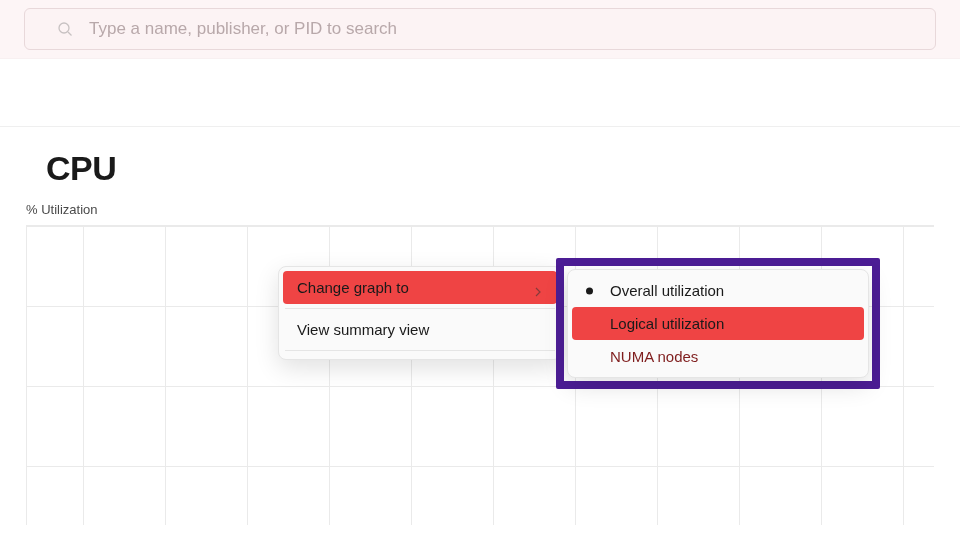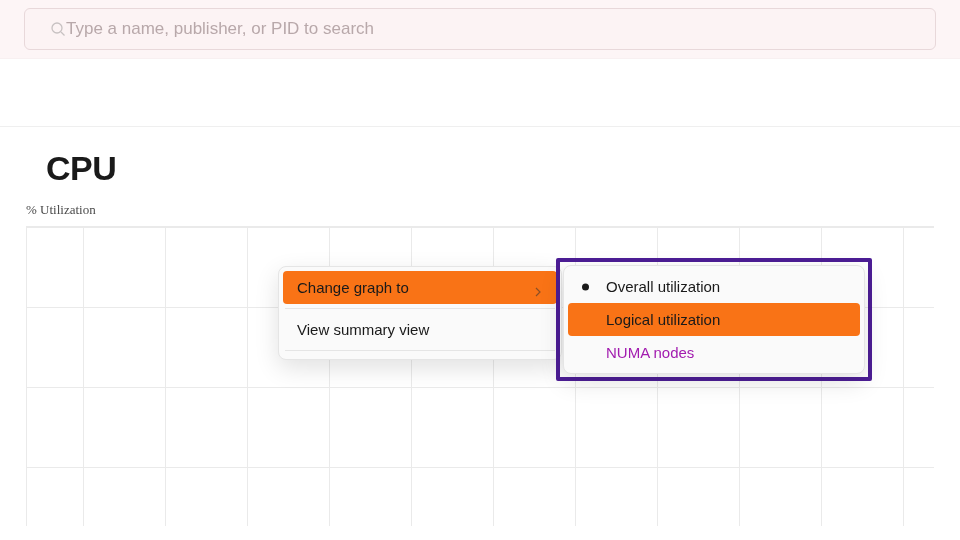"Type a name, publisher, or" .search-bar { gap: none -> 16px; padding: 10px 25px -> 10px 32px }
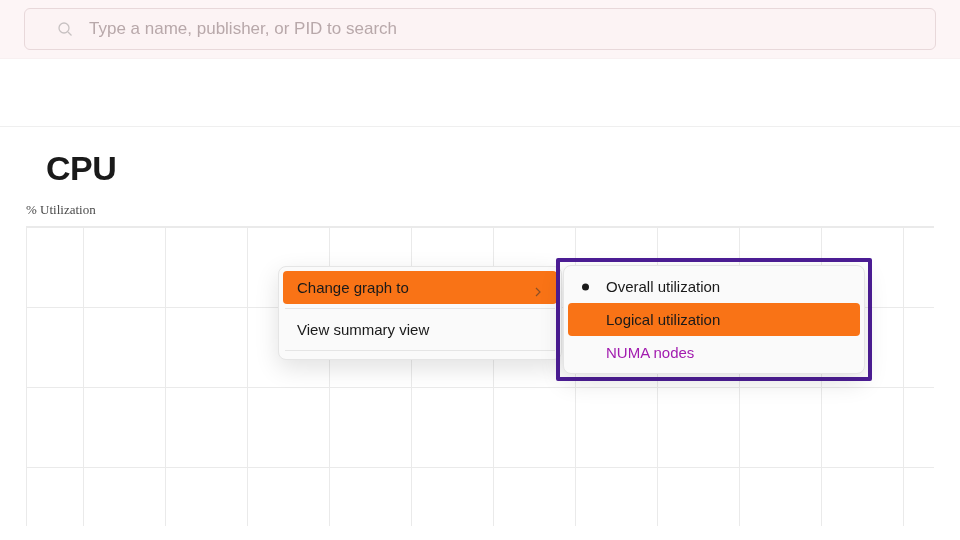"% Utilization" .section-subtitle { font-family: Liberation Serif, serif -> none }
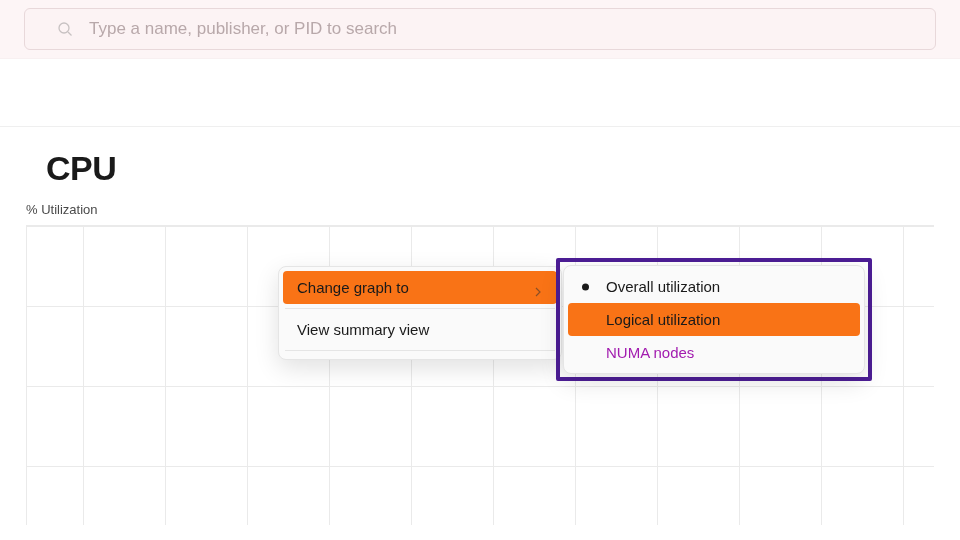"Change graph to" .menu-item.highlighted { background: #f97316 -> #ef4444 }
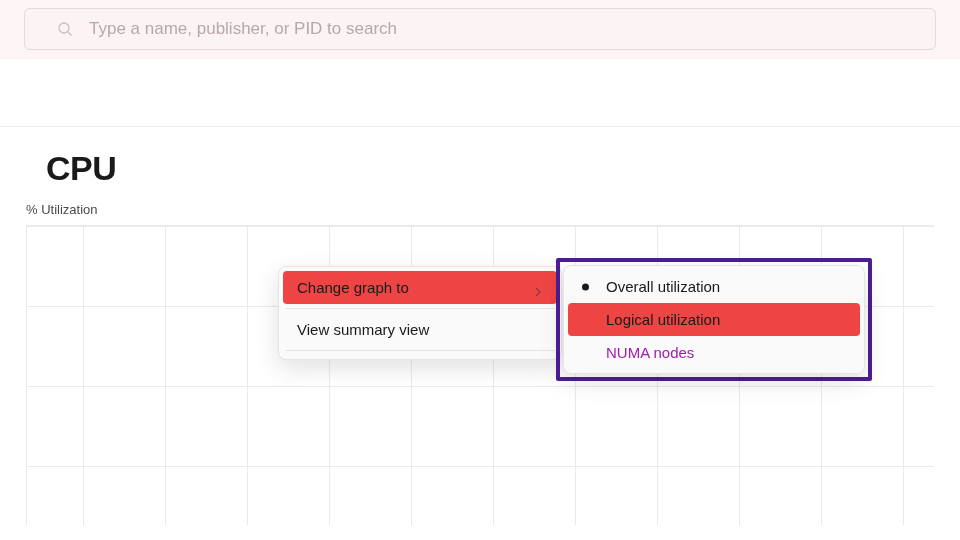"Overall utilization" .submenu-container { border: 4px solid #4c1d95 -> 8px solid #4c1d95 }
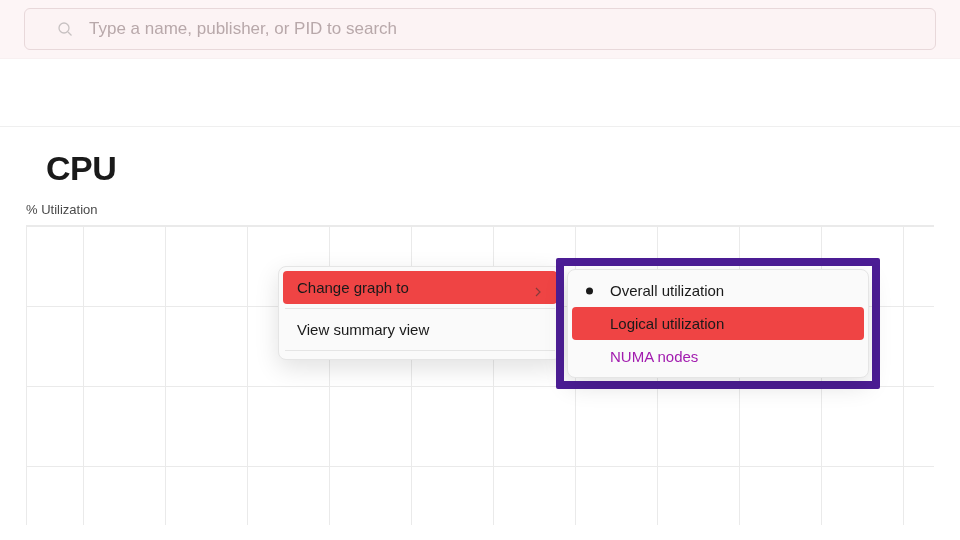"NUMA nodes" .menu-item.disabled { color: #a21caf -> #7f1d1d }
